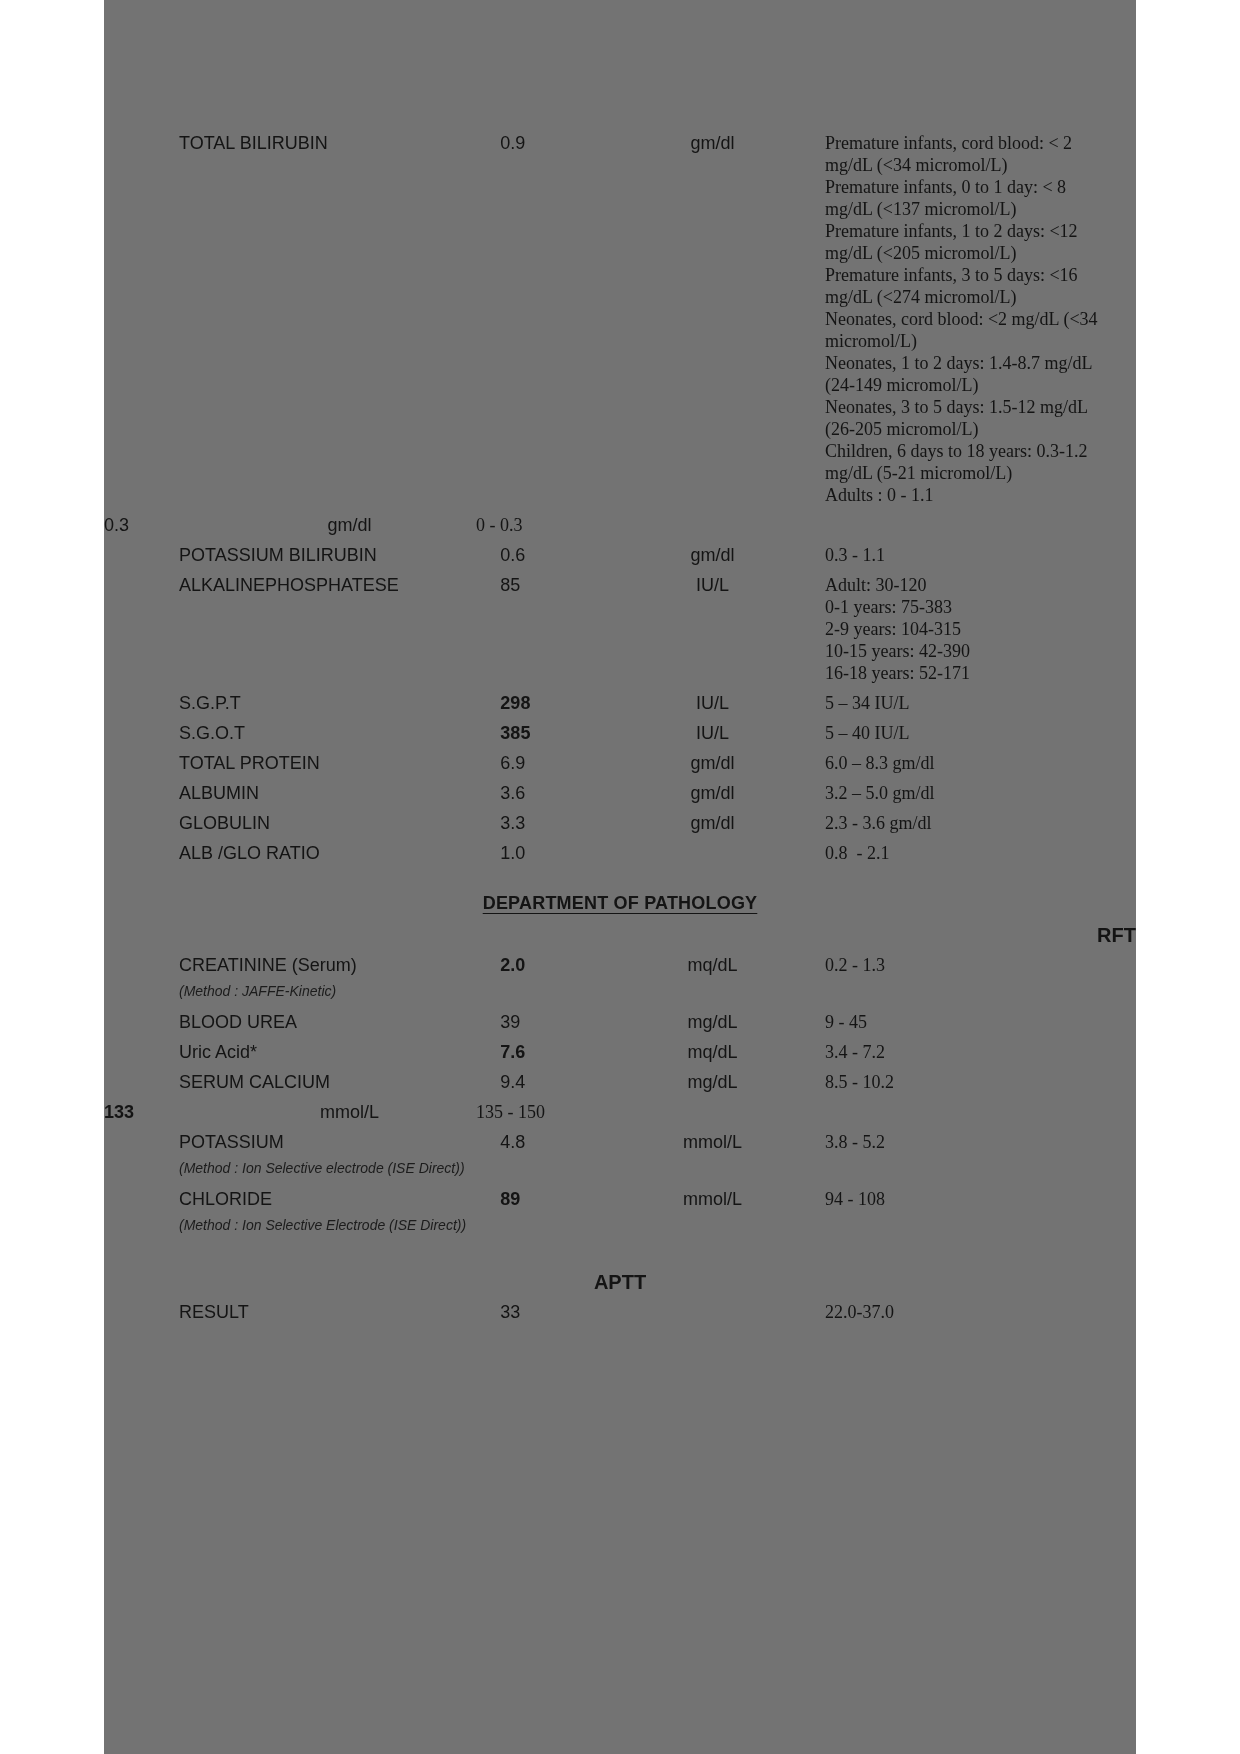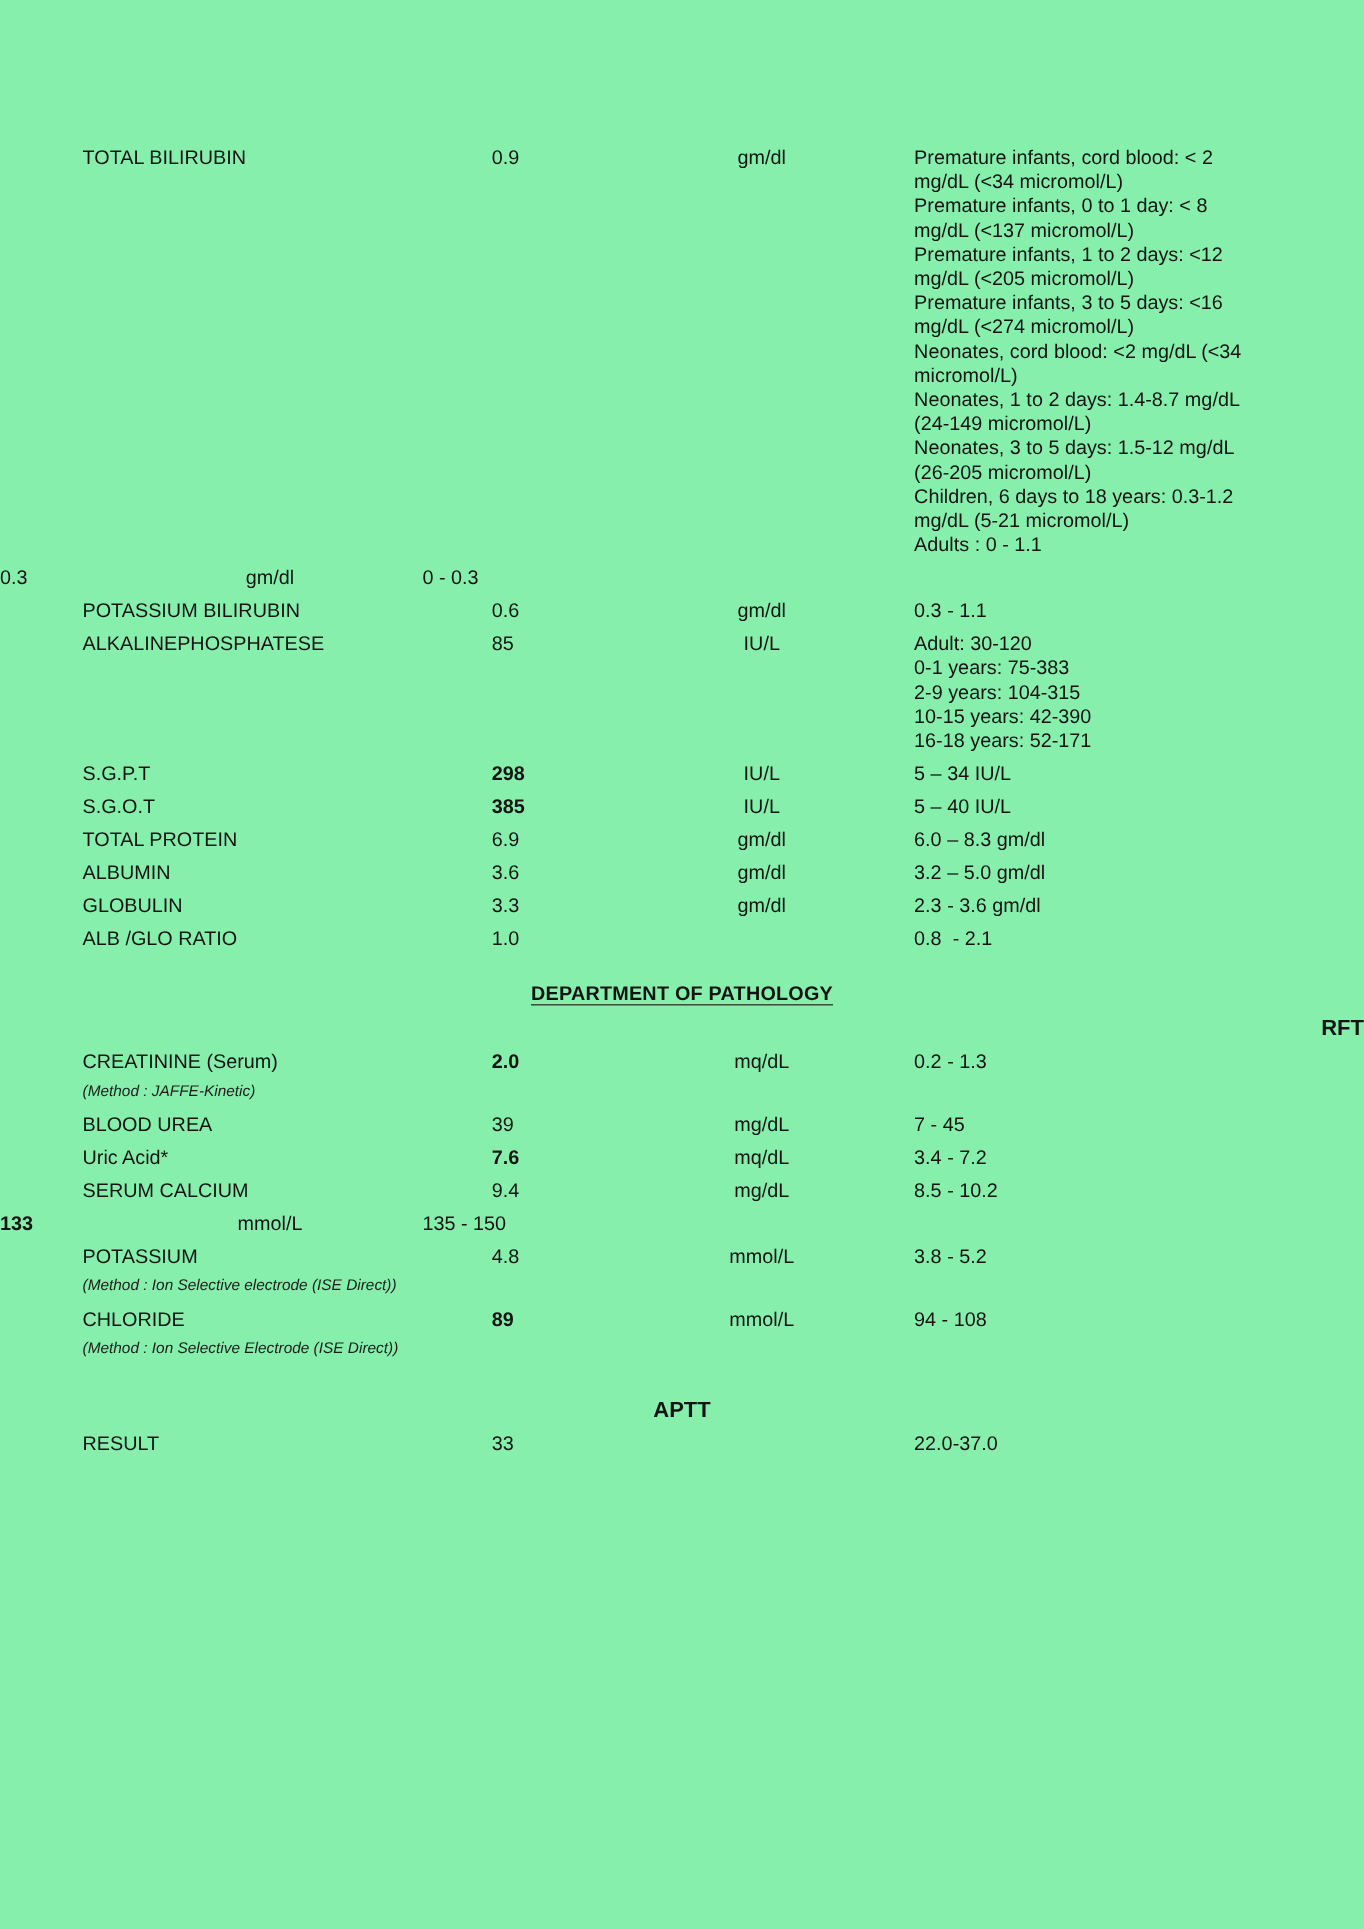"TOTAL BILIRUBIN" .page { background: #86efac -> #737373; width: 1240px -> 1032px }
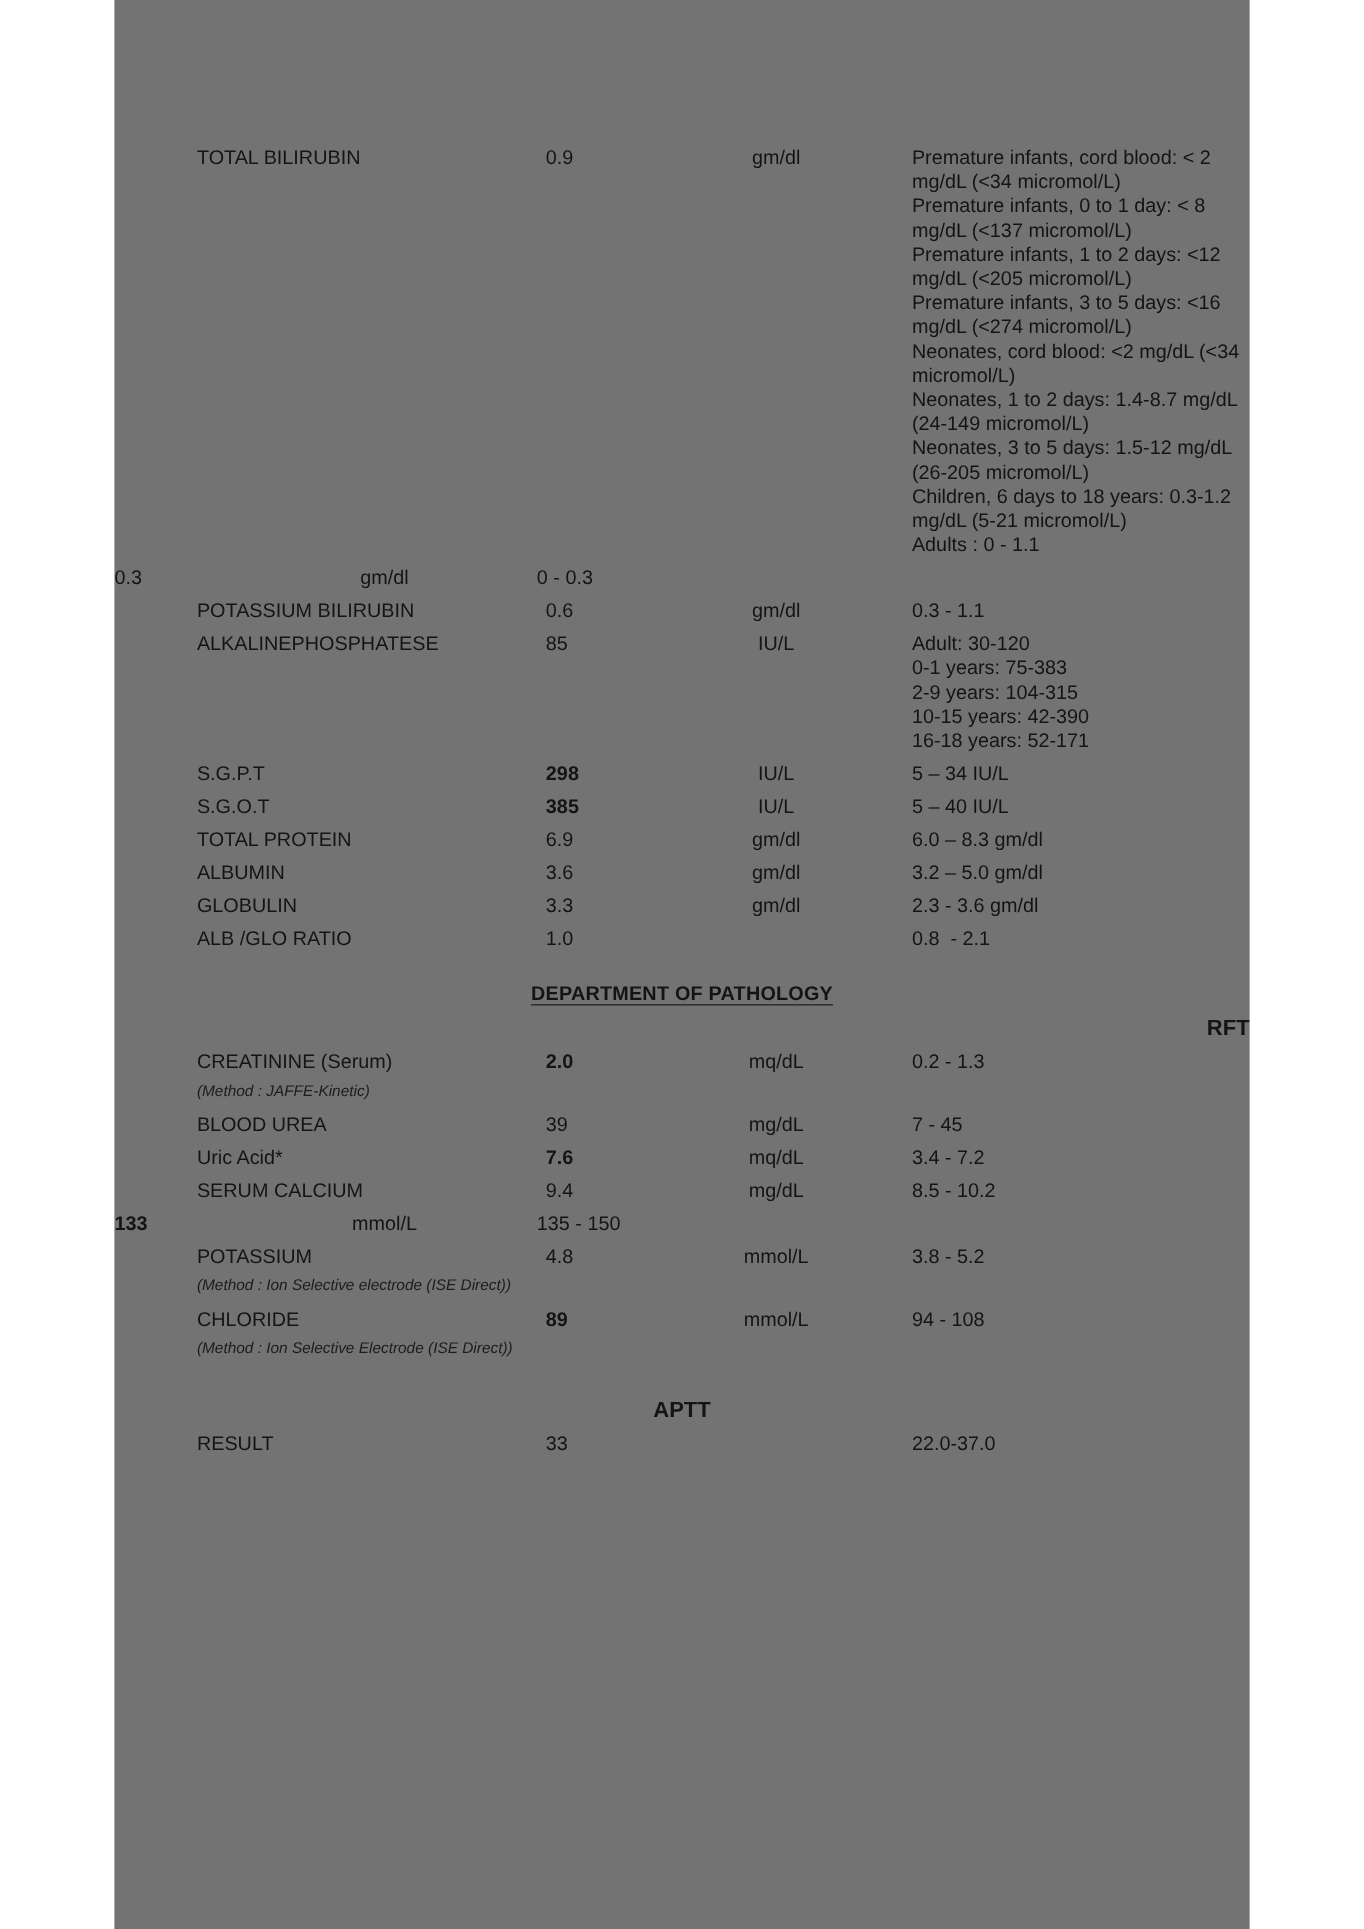"Premature infants, cord blood: <" .c-ref { font-family: none -> Liberation Serif, serif; margin-left: 36px -> 24px }
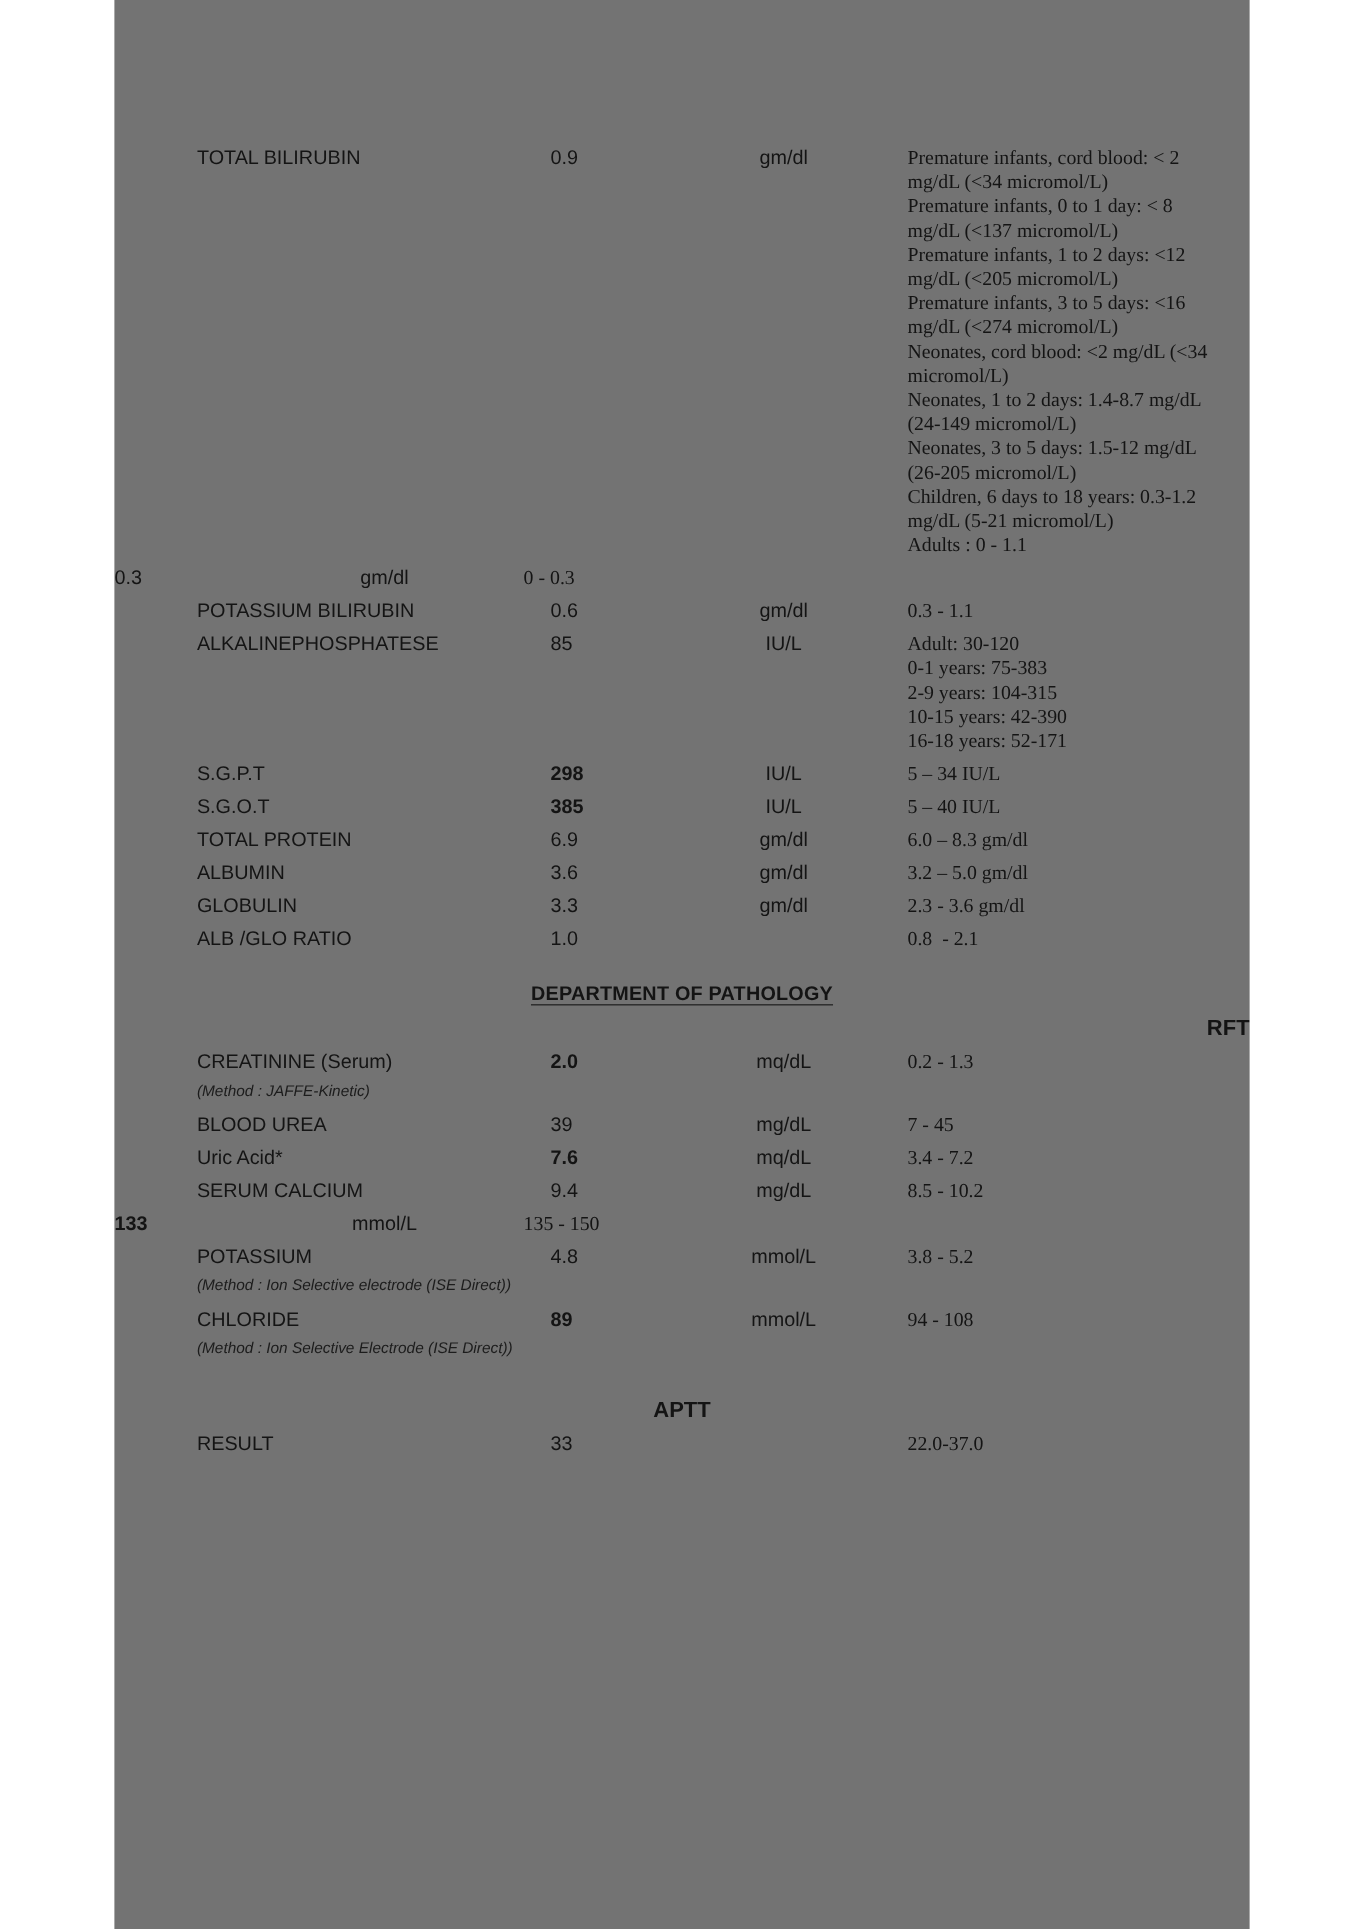"7 - 45" div.c-ref { text: 7 -> 9 }
